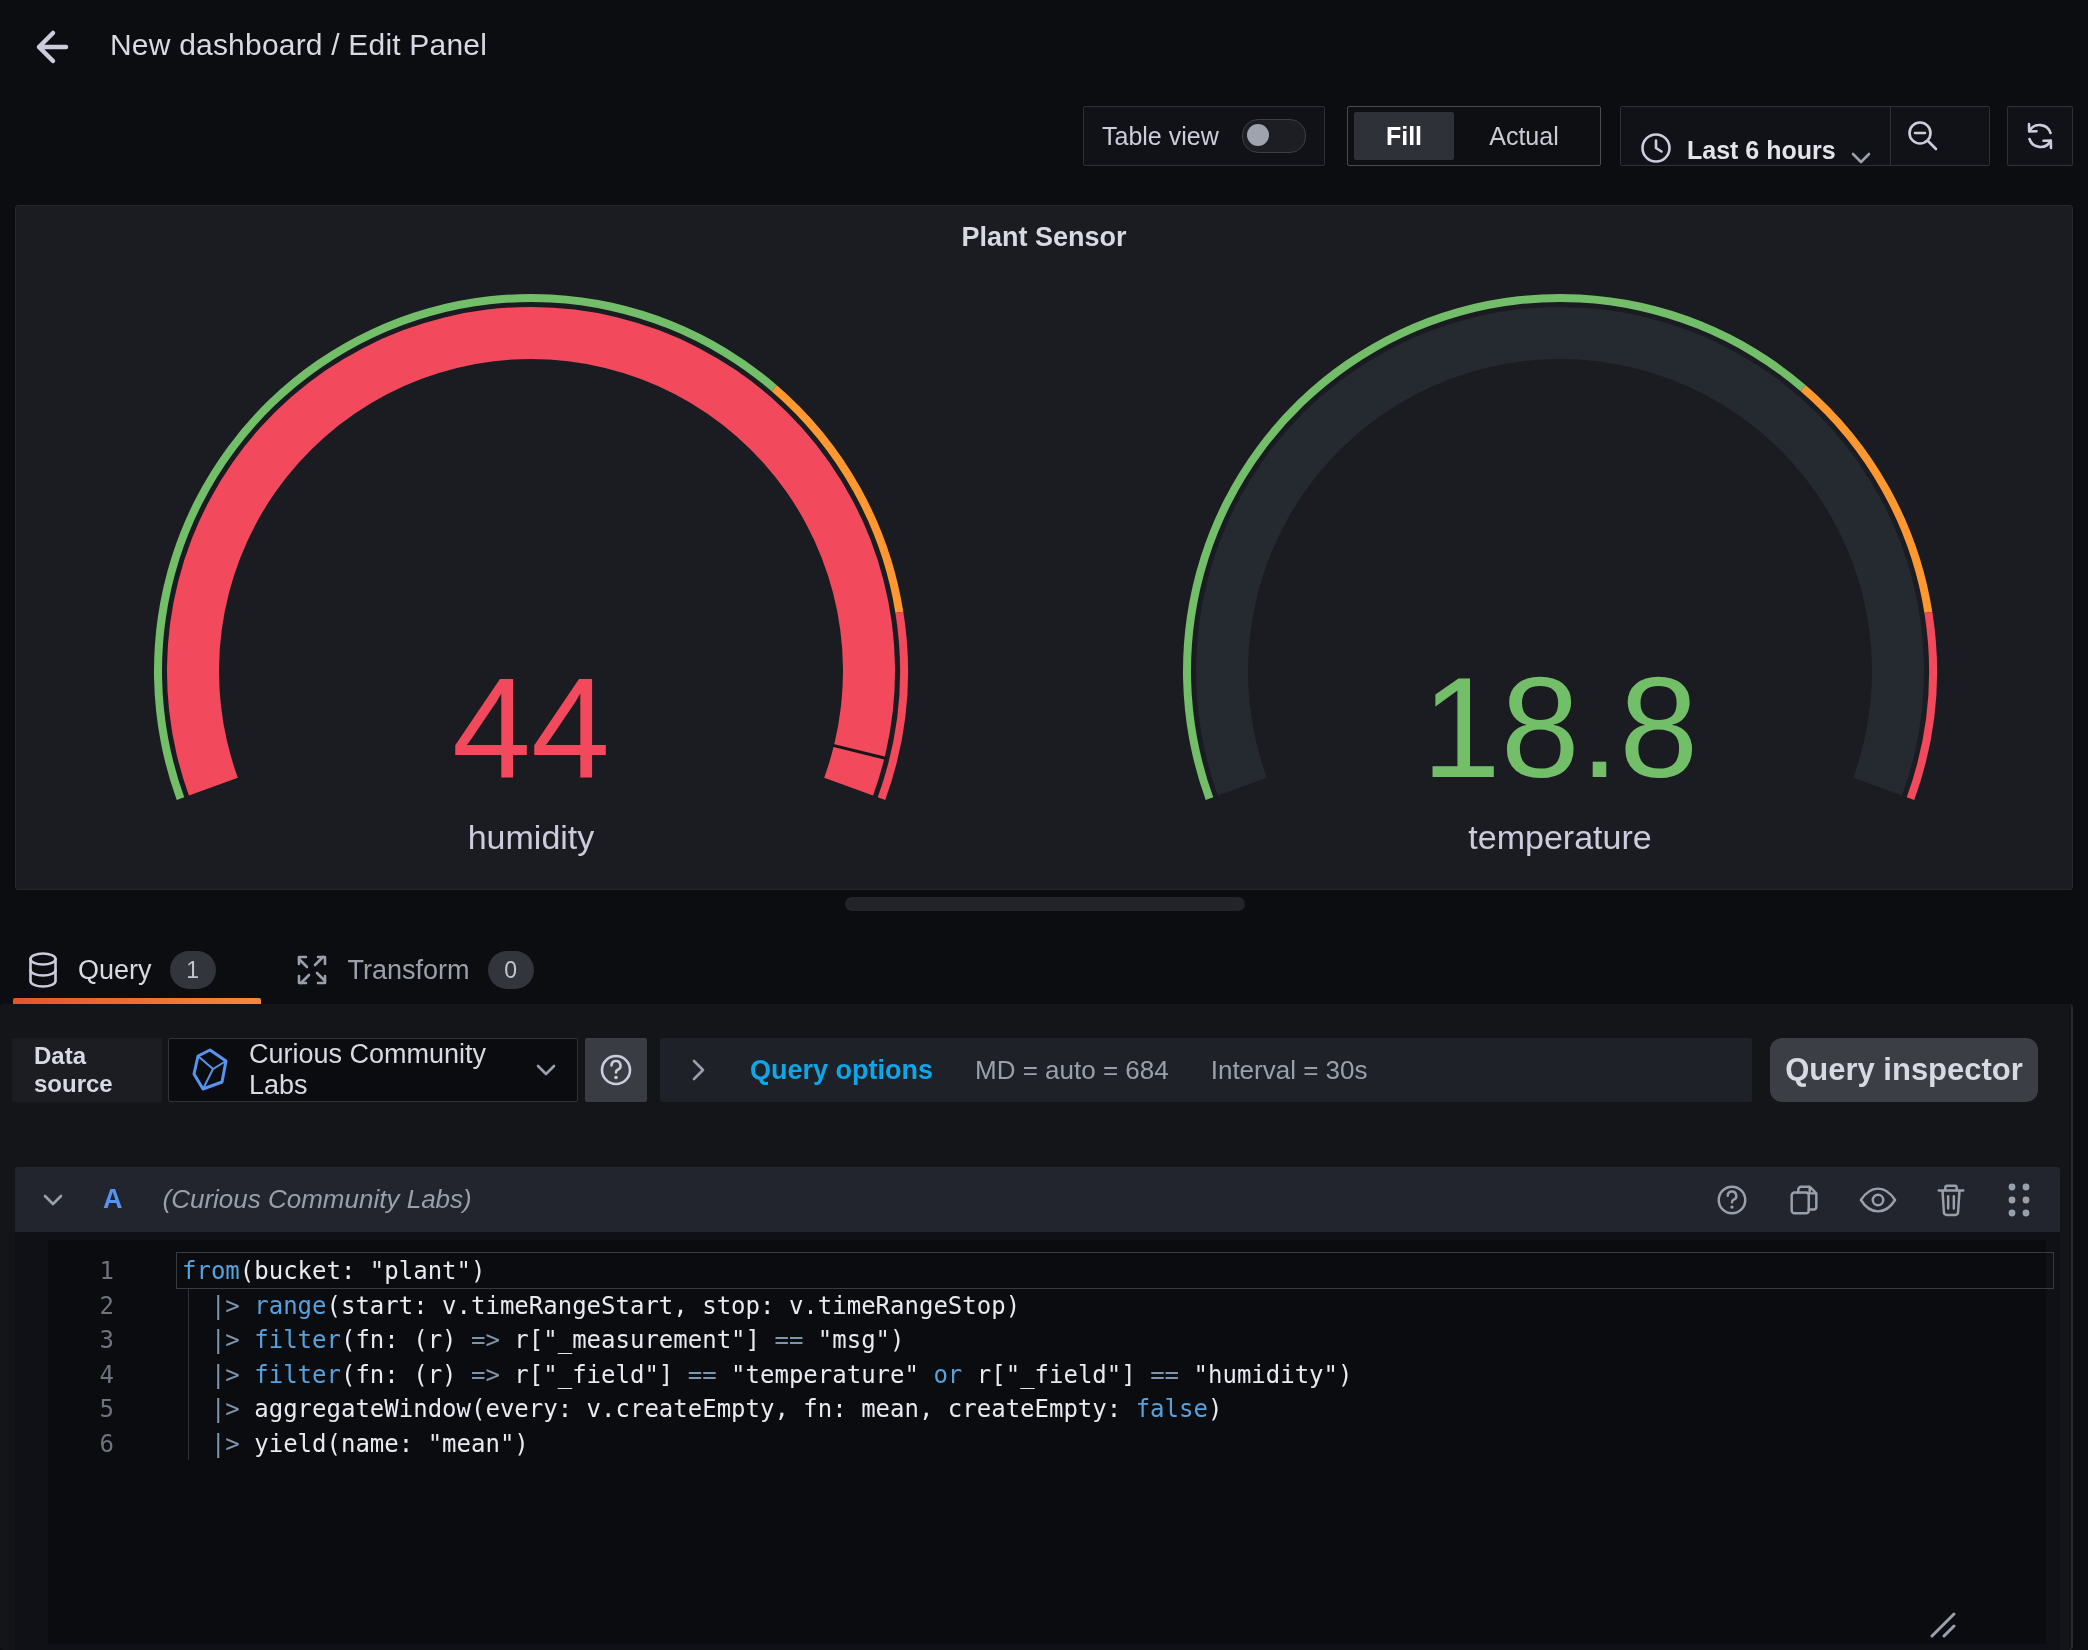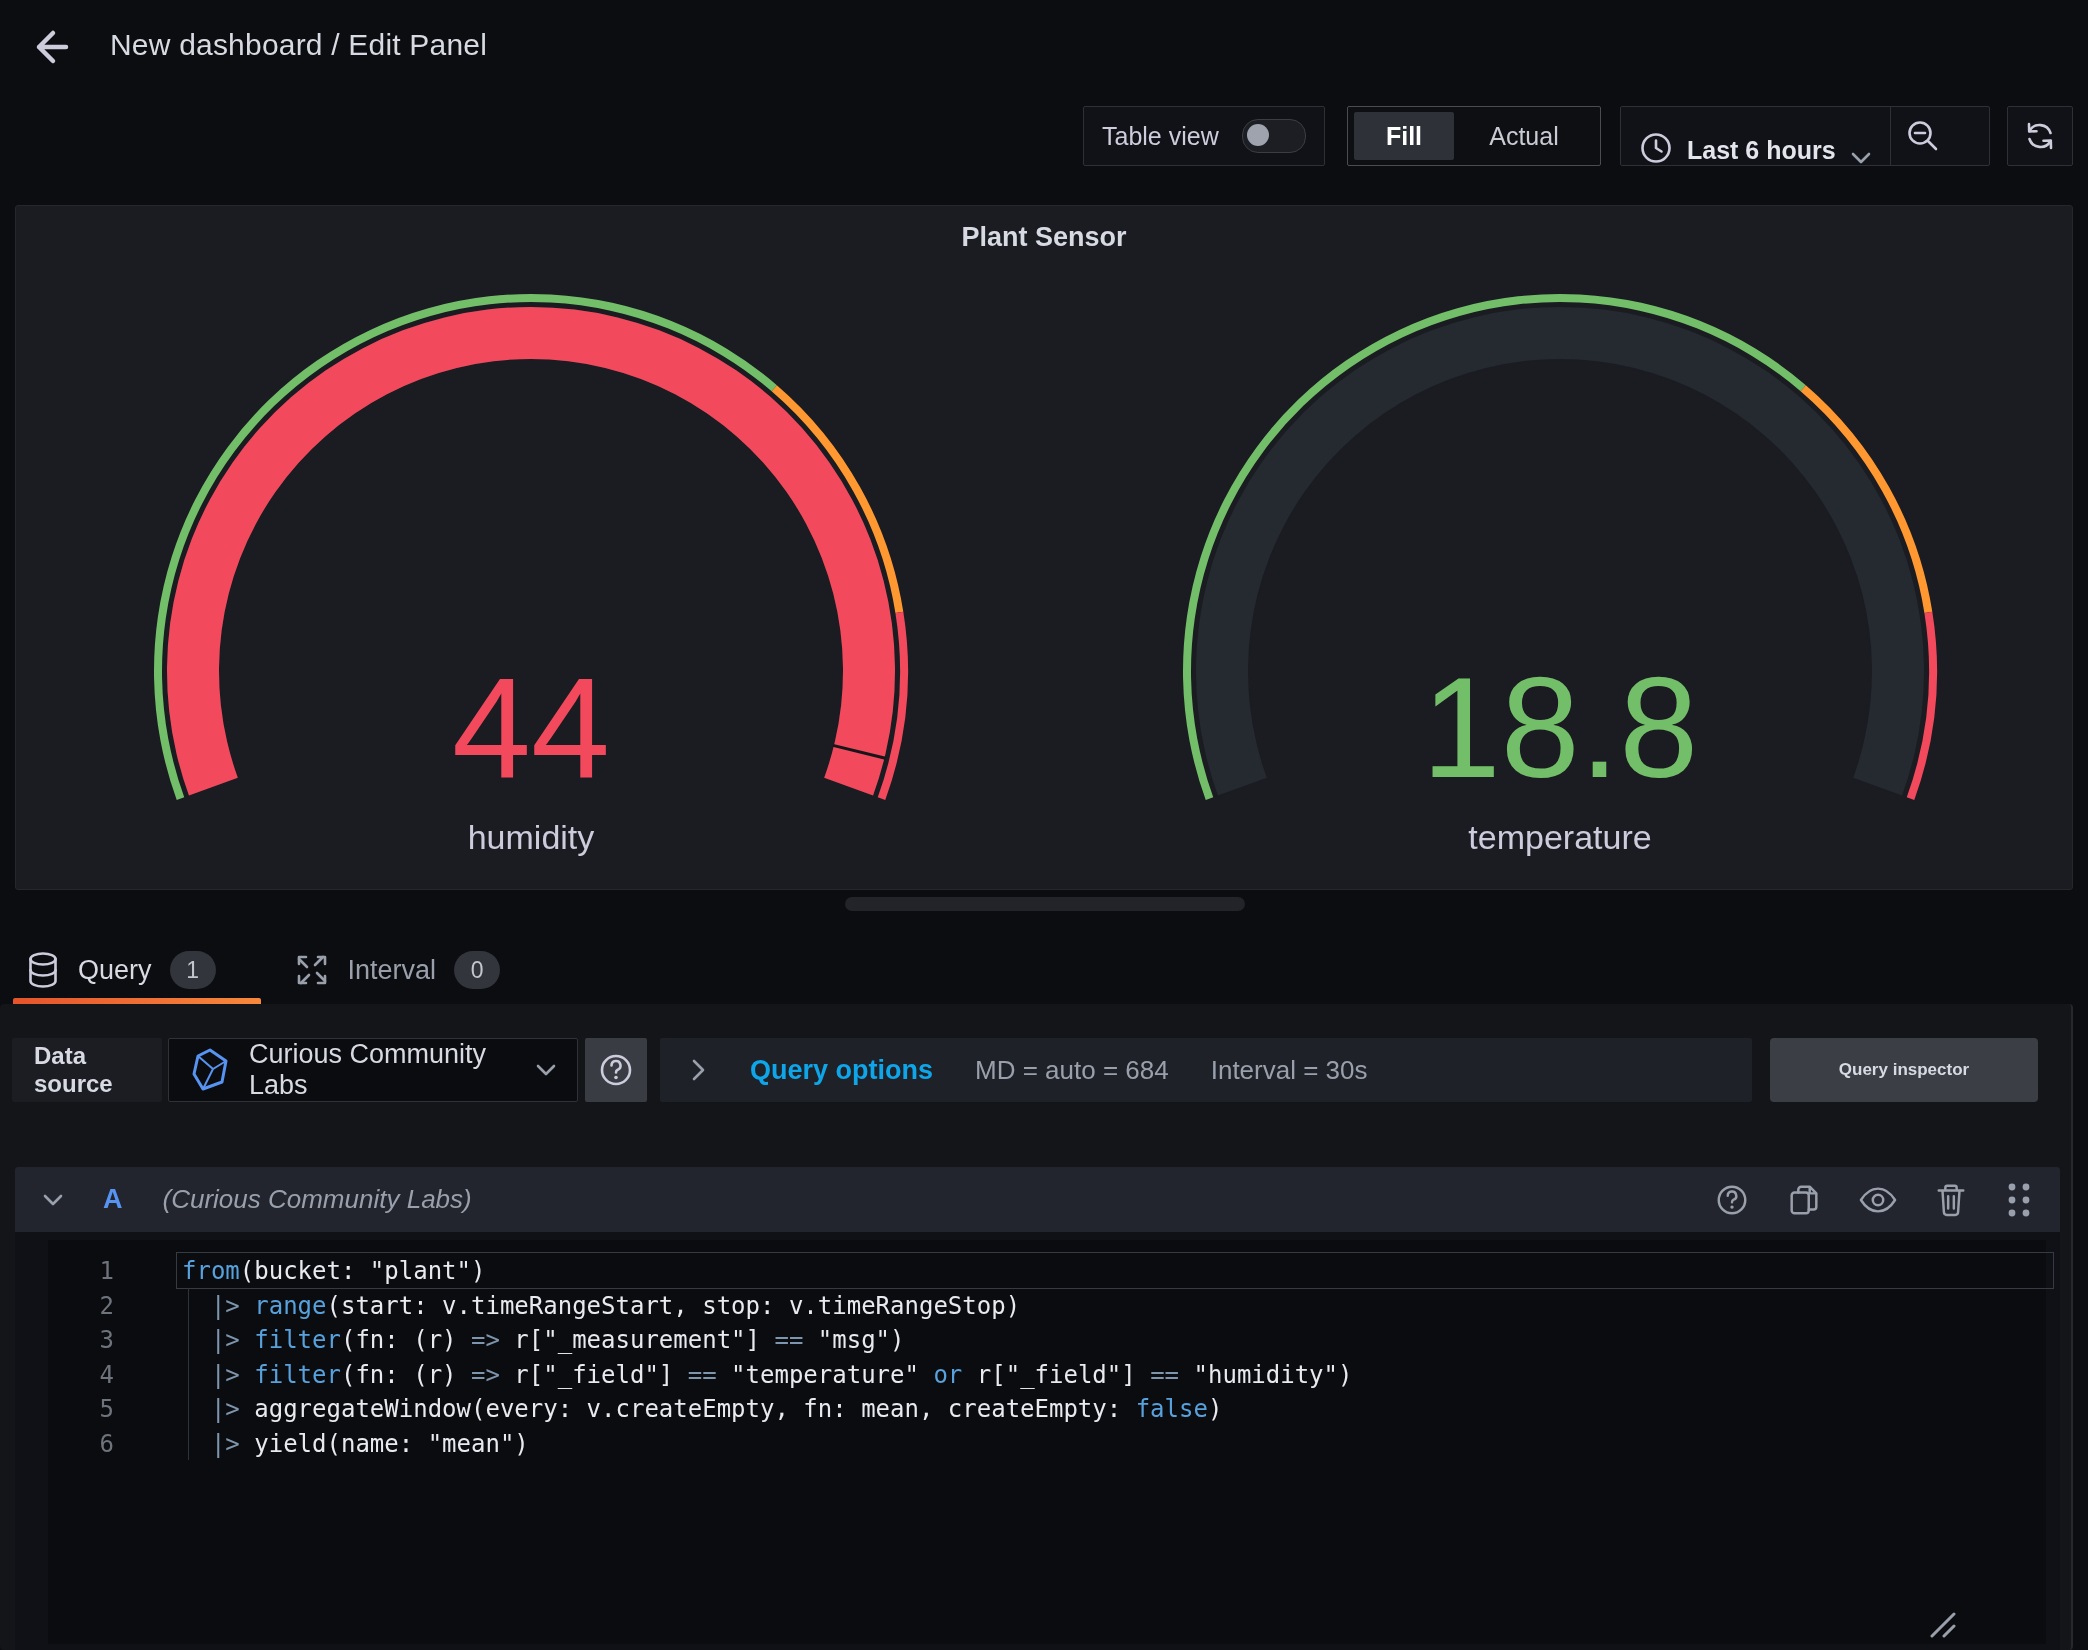"Interval" span.tlab { text: Interval -> Transform }
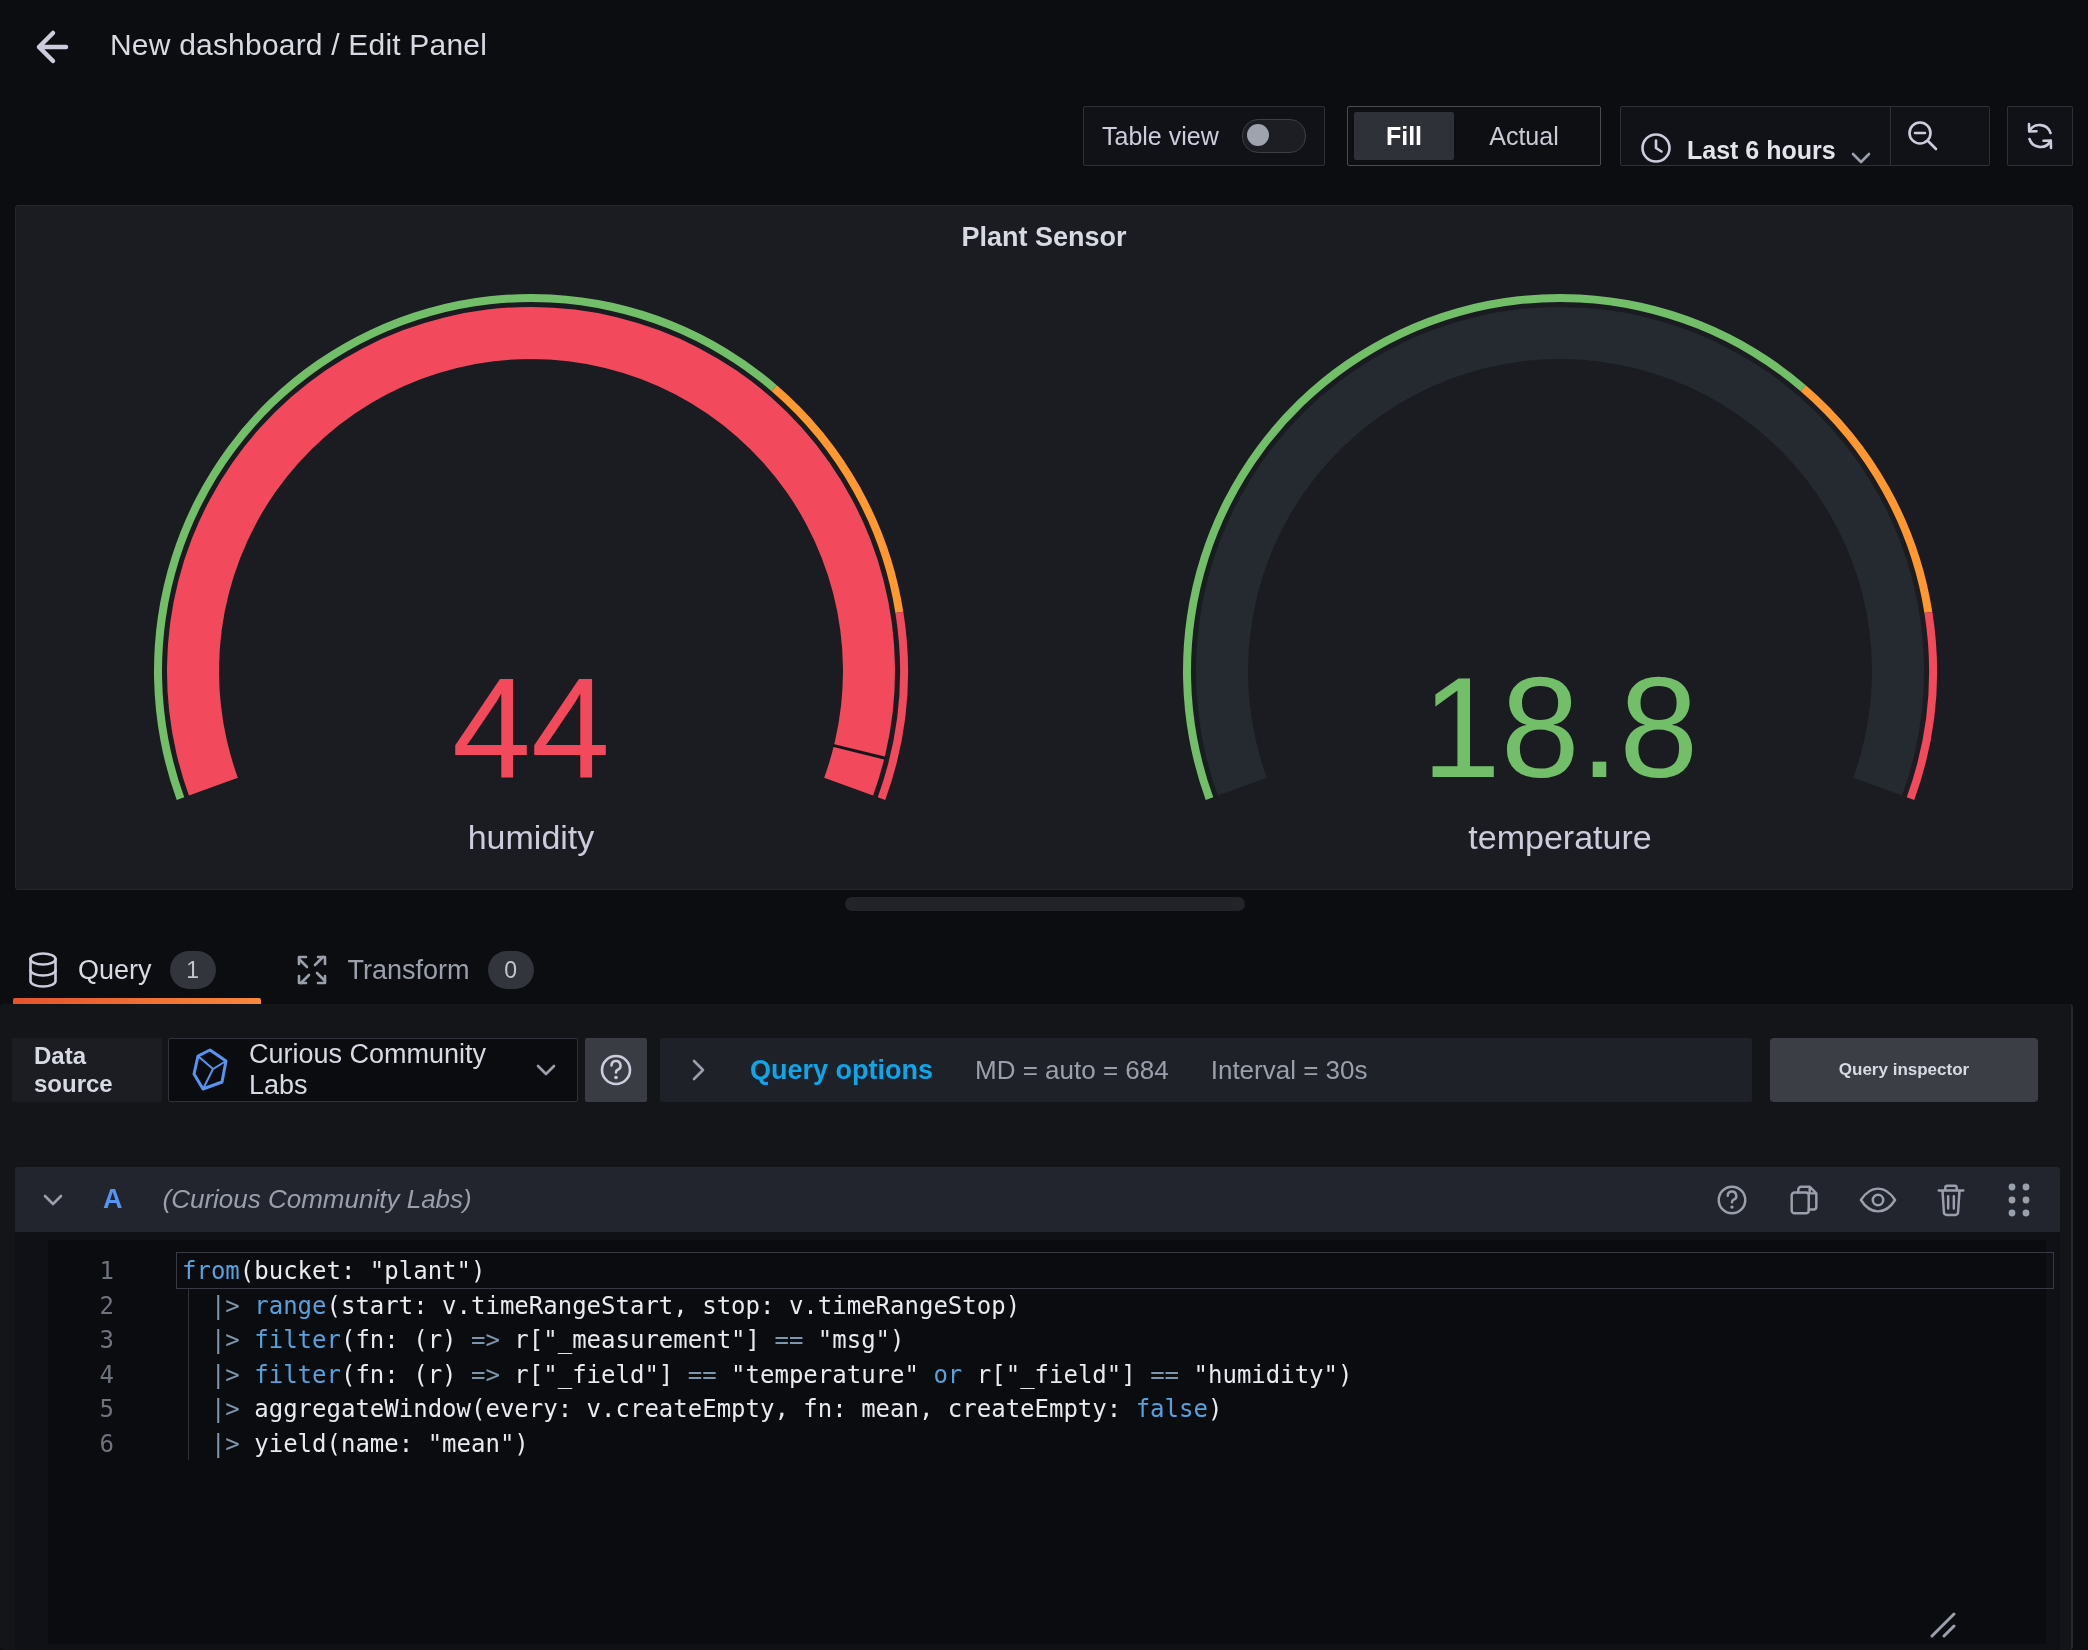"Query inspector" .qi-btn { border-radius: 4px -> 12px; font-size: 17px -> 31px }
